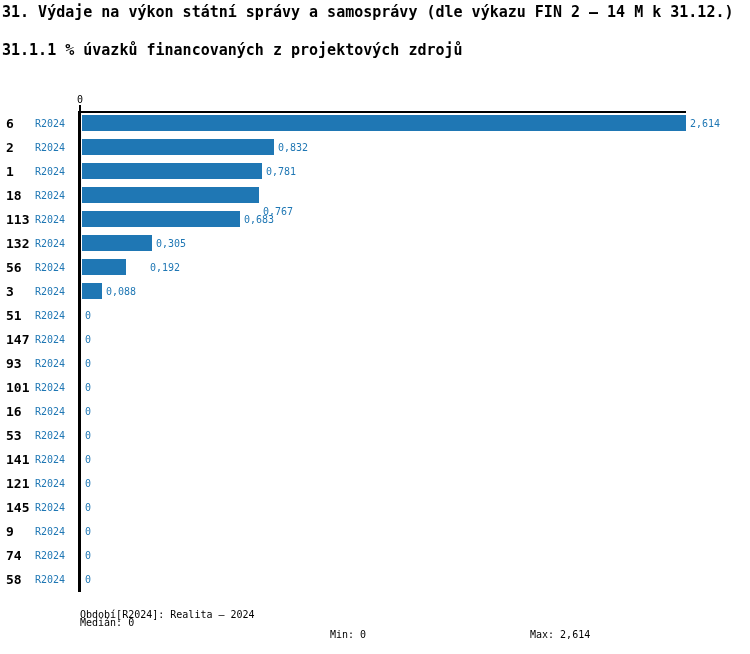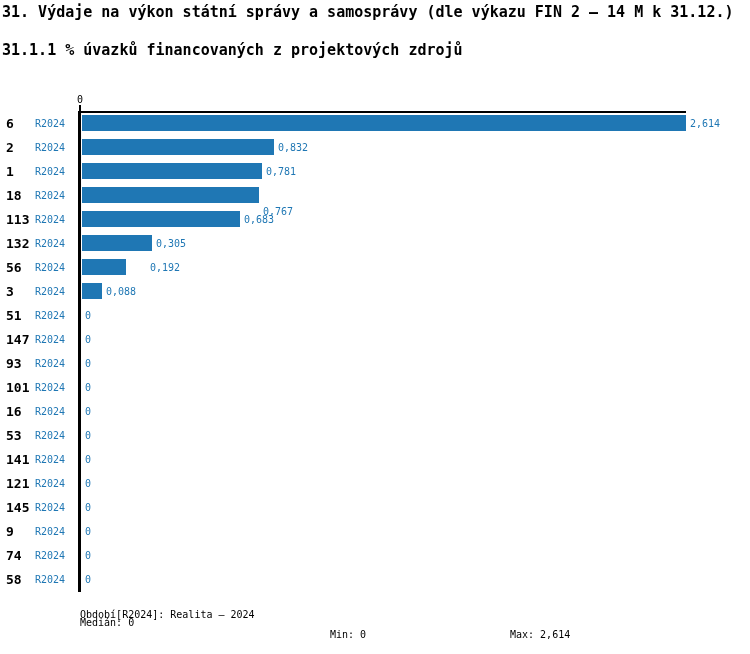"Max: 2,614" .f-max { left: 510px -> 530px }
